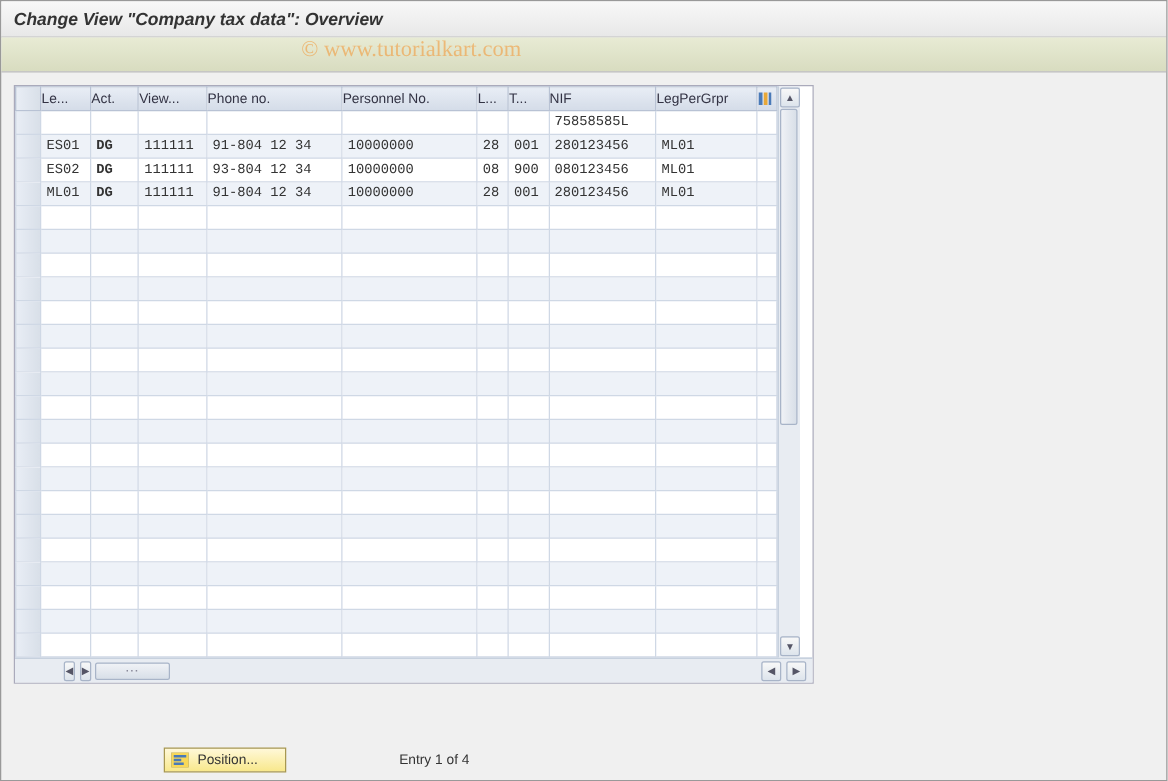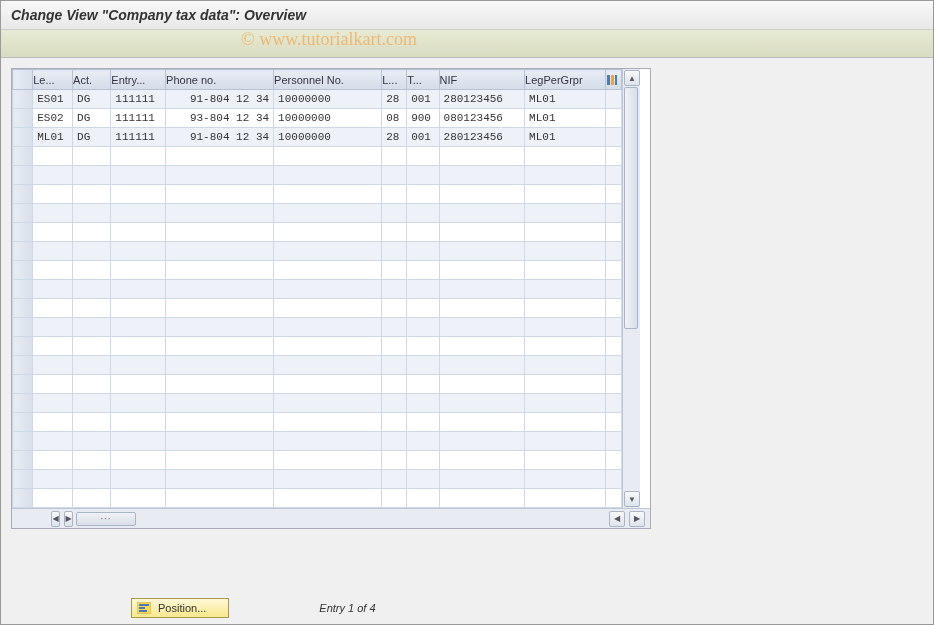"Entry..." th.col-epigr { text: Entry -> View }
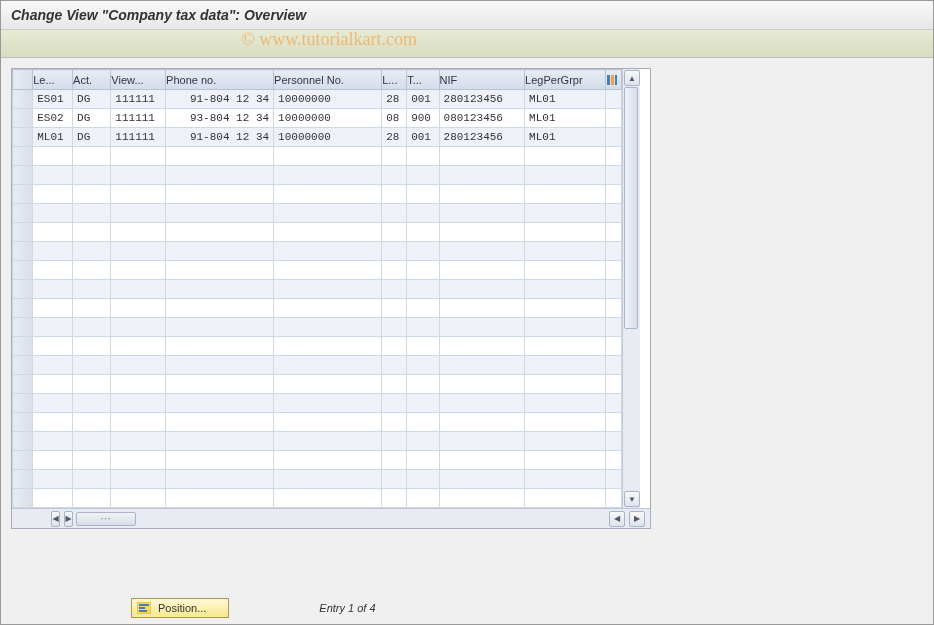"75858585L" tr { html: none -> <tr> <td></td> <td></td> <td></td> <td></td> <td></td> <td></td> <td></td> <td></td> <td>75858585L</td> <td></td> <td></td> </tr> }
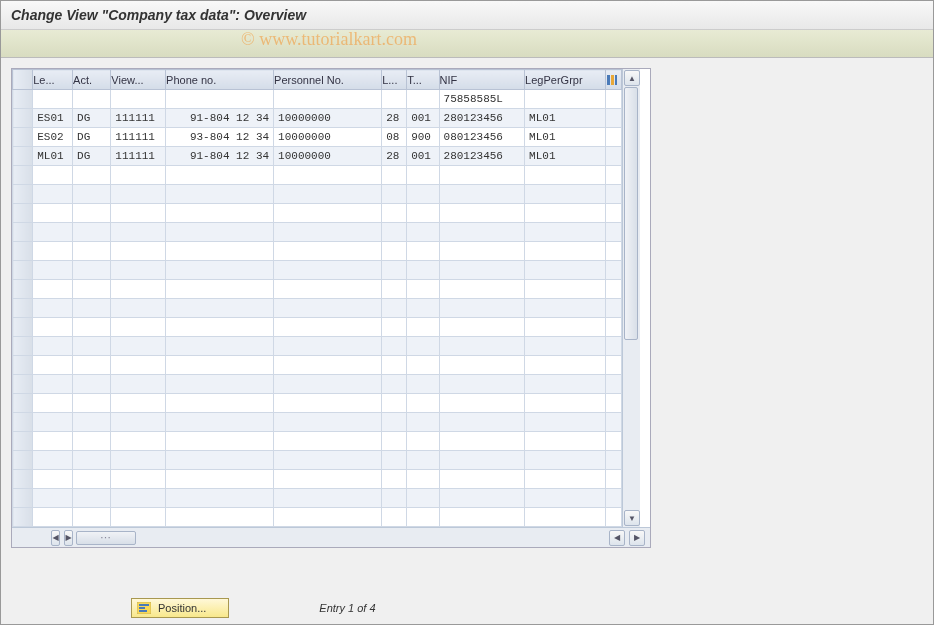"DG" .col-act { font-weight: none -> bold }
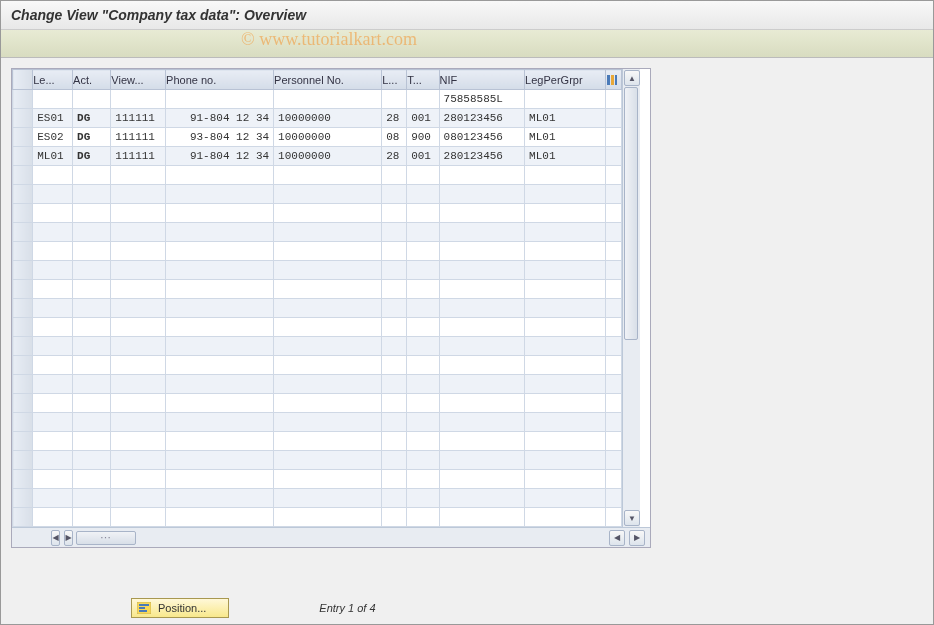"91-804 12 34" .col-phone { text-align: right -> none }
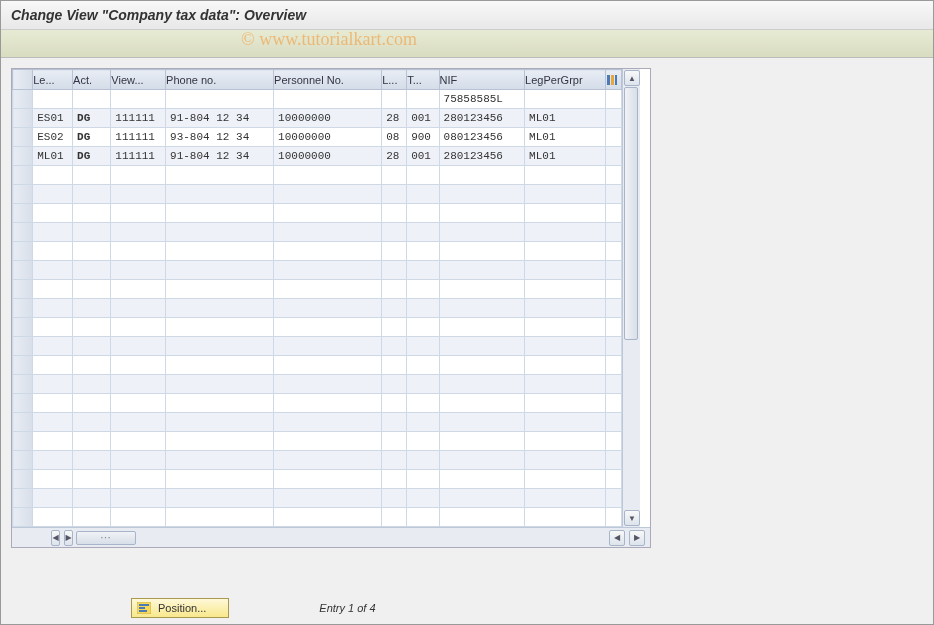"Entry 1 of 4" .entry-text { font-style: italic -> none }
